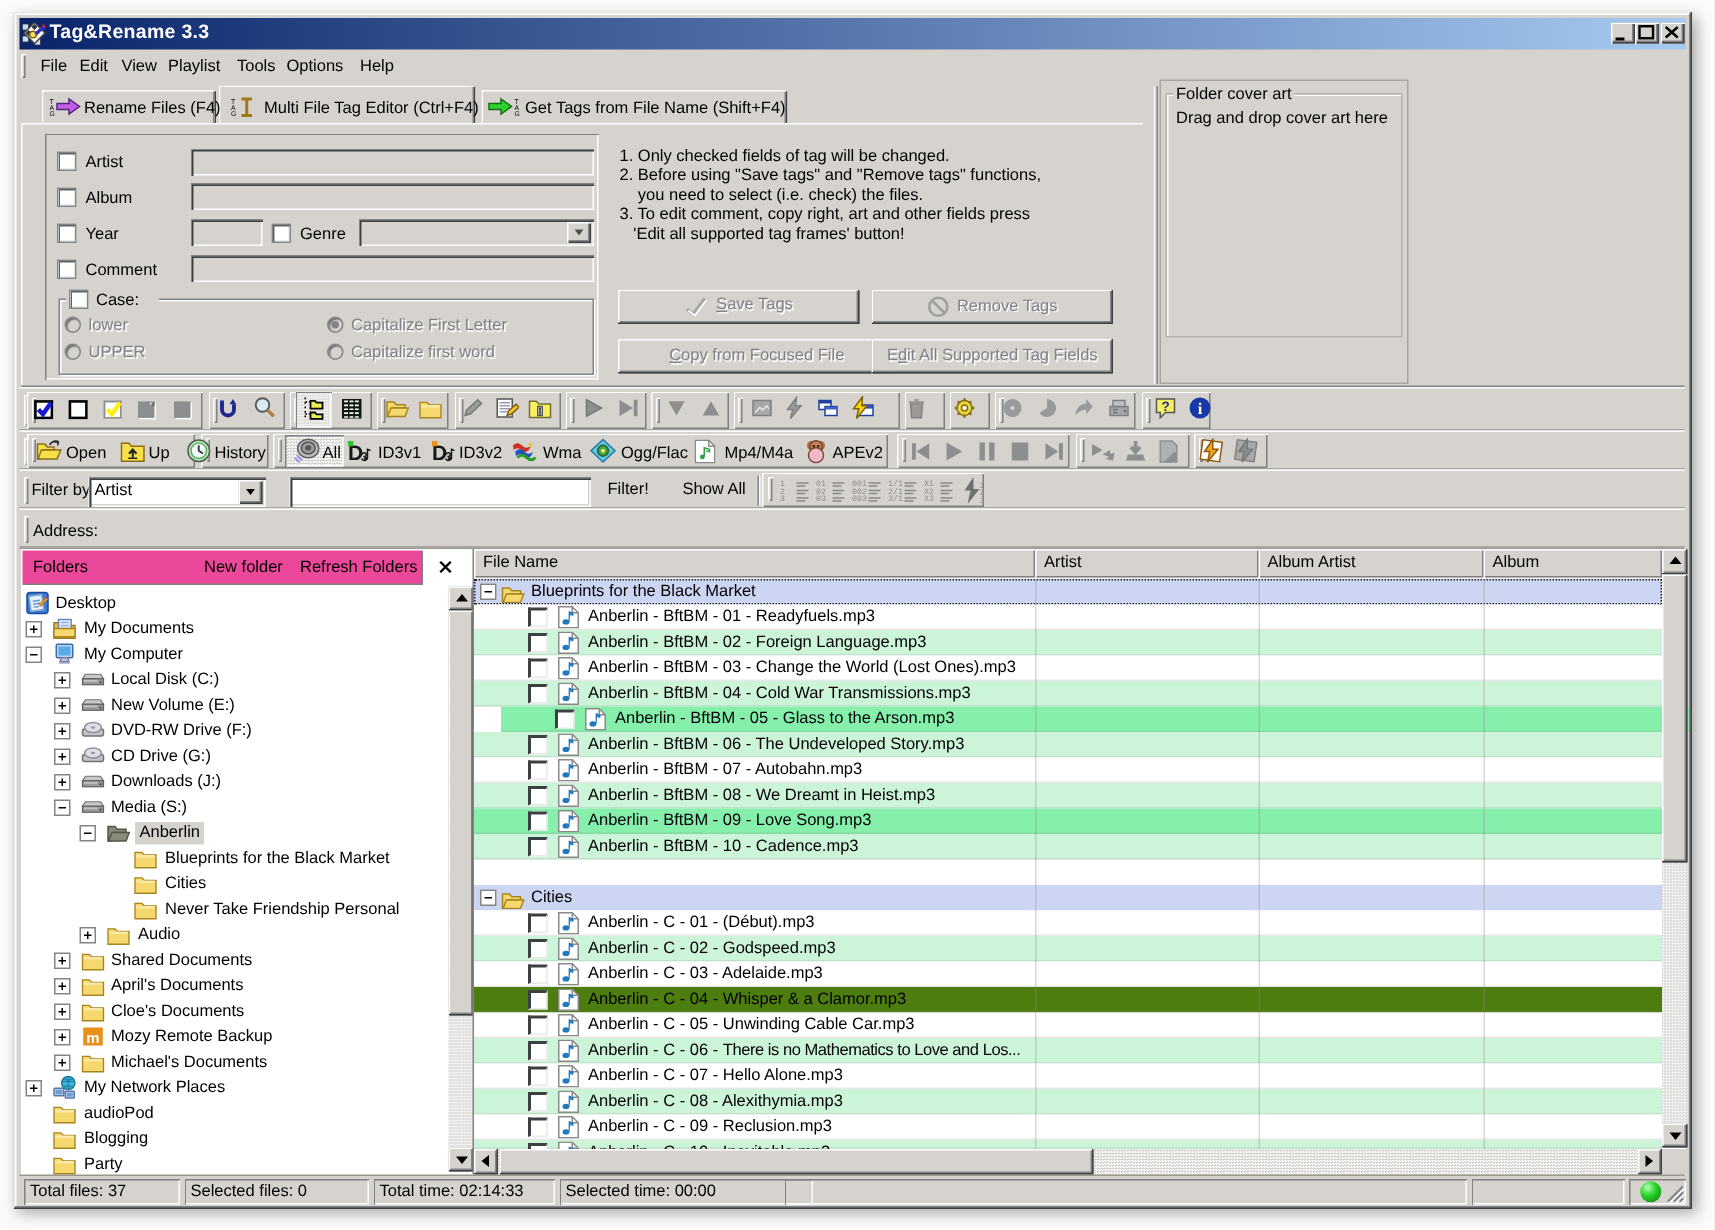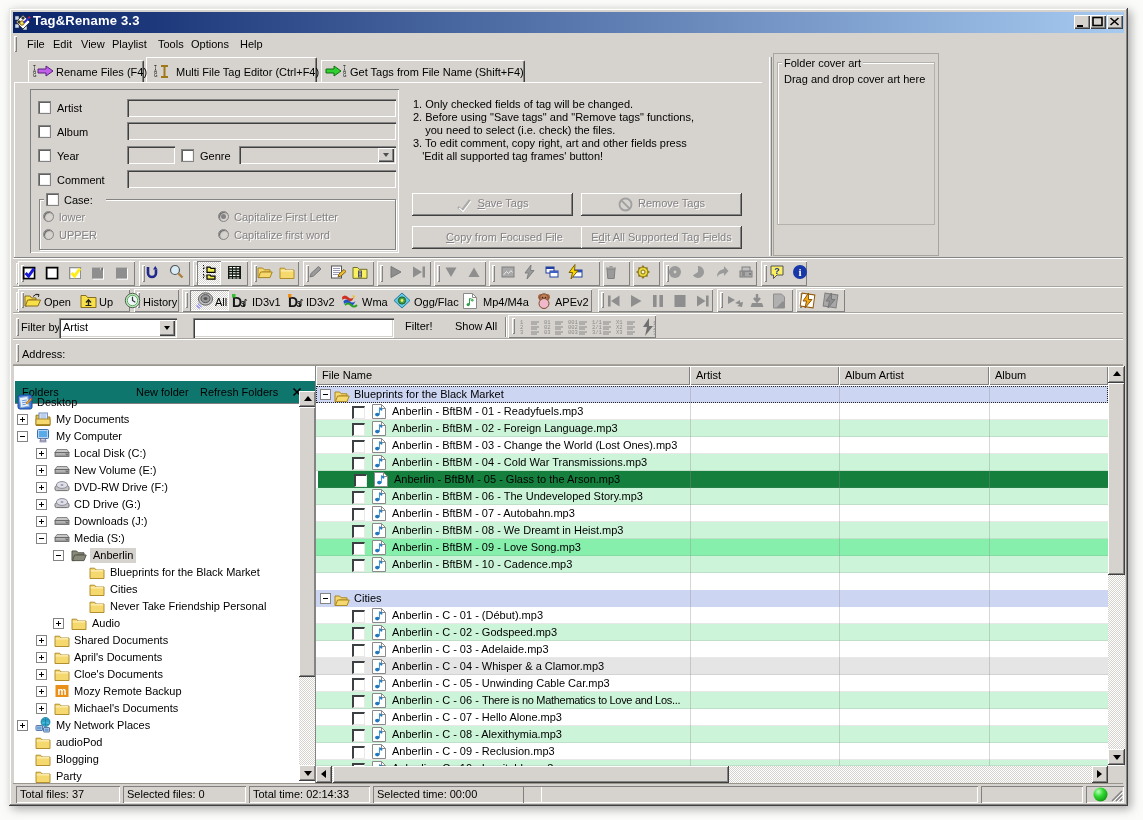"Folders" div.abs { background: #0f766e -> #ec4899; top: 372px -> 358px; width: 302px -> 268px }
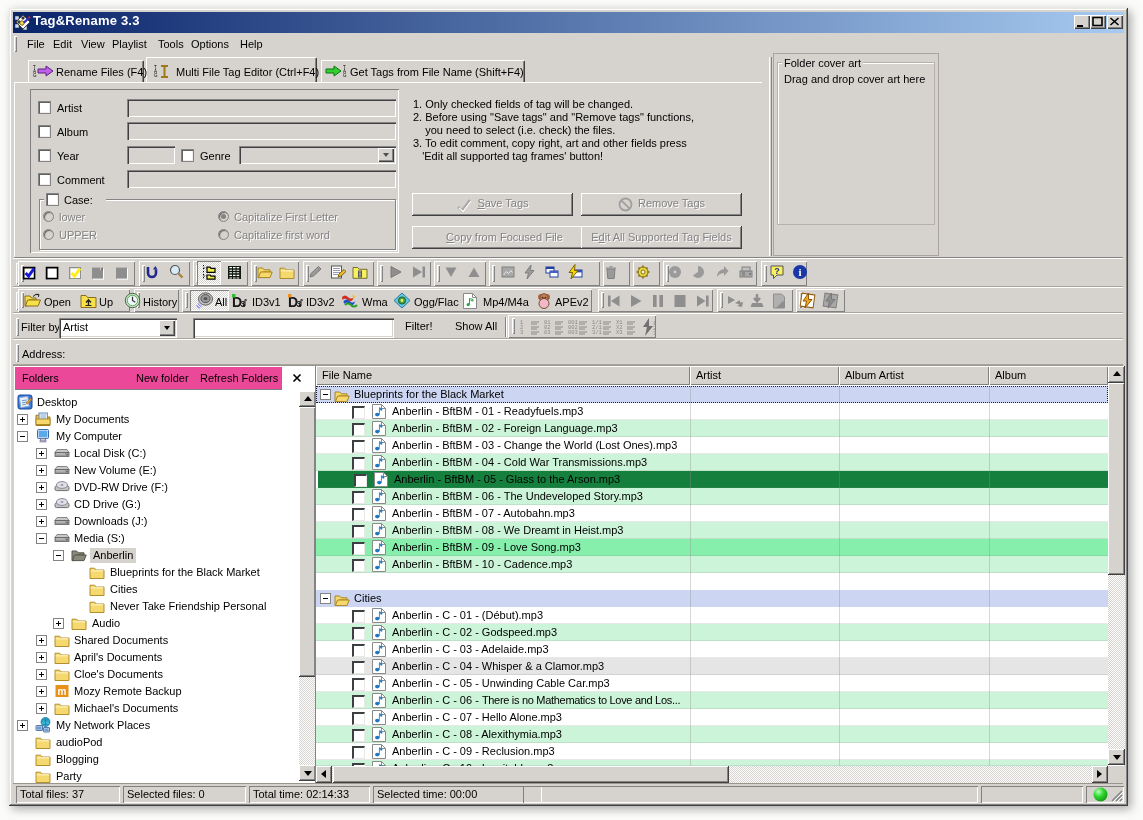"Anberlin - BftBM - 05" div.abs { background: #15803d -> #86efac; left: 309px -> 325px }
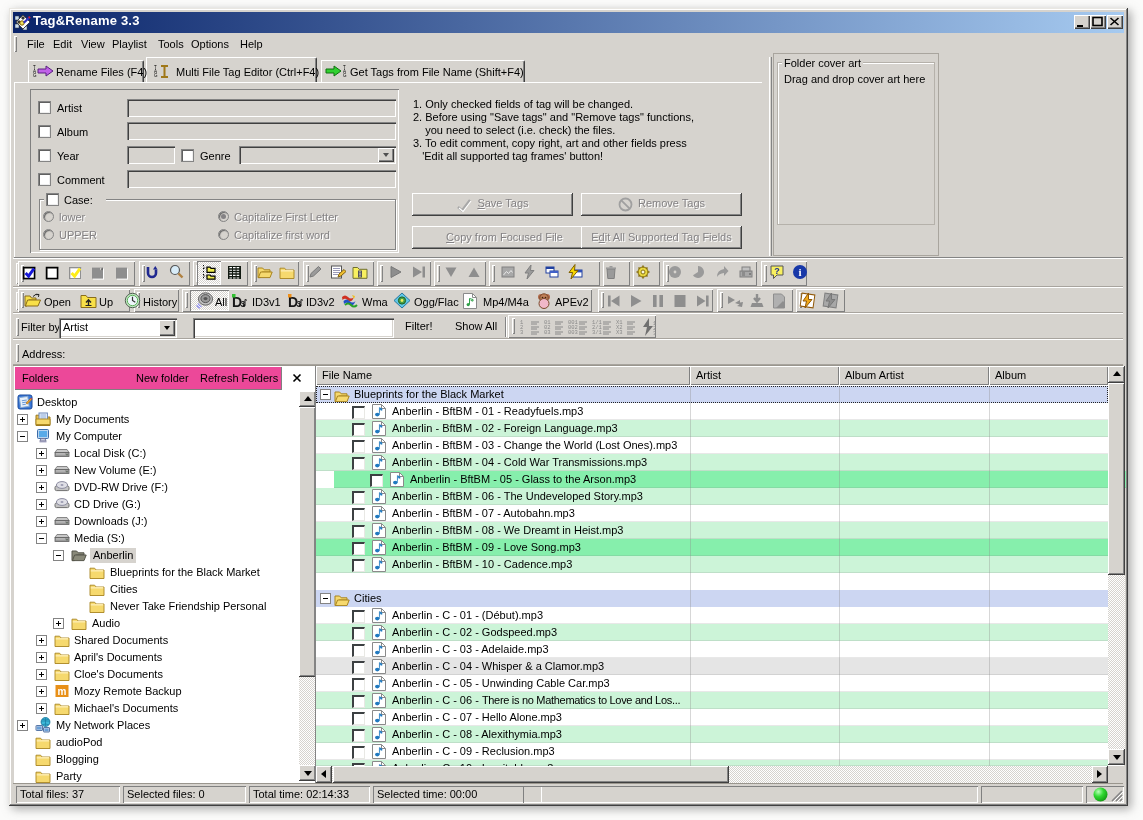"Anberlin - C - 04" div.abs { background: #e5e5e5 -> #4d7c0f }
